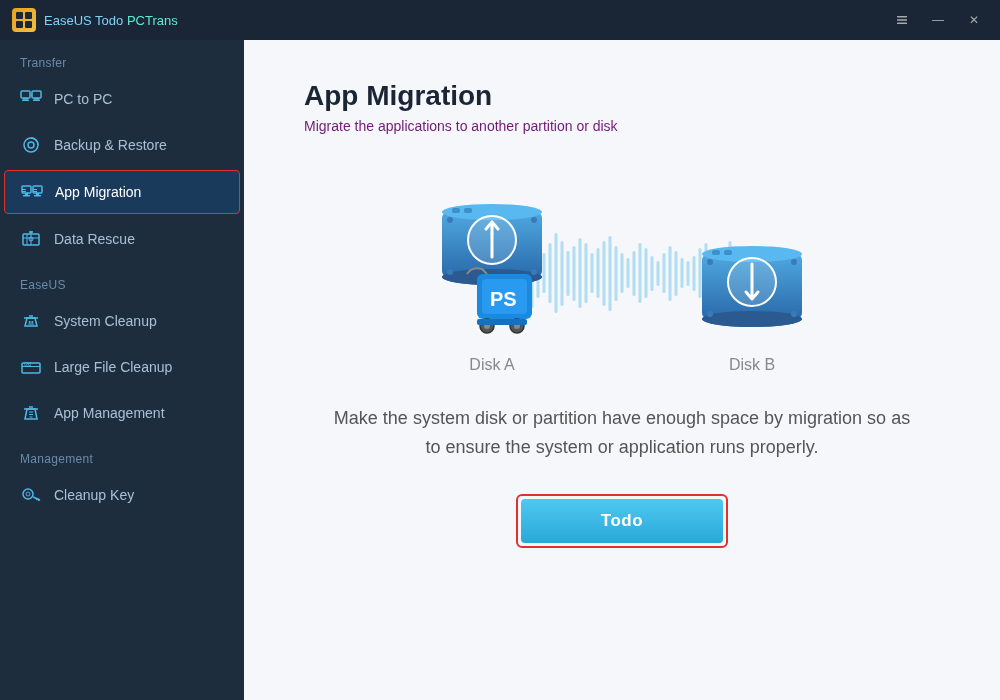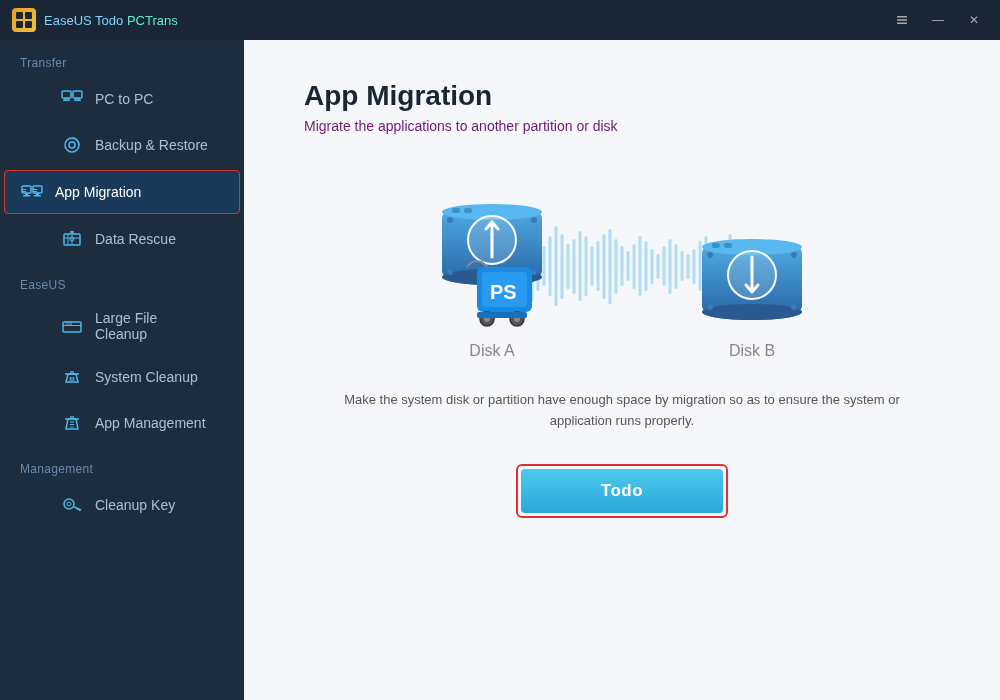"PC to PC" .sidebar-item { margin-left: 29px -> none; padding: 12px 32px -> 12px 20px }
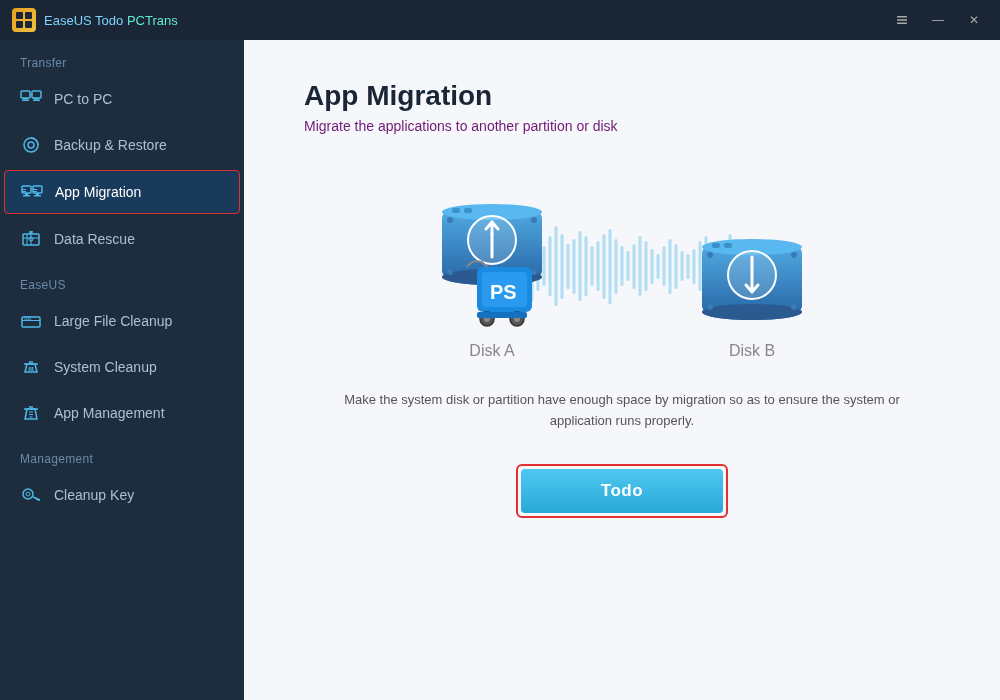"PS" .disk-container { gap: 1px -> 8px }
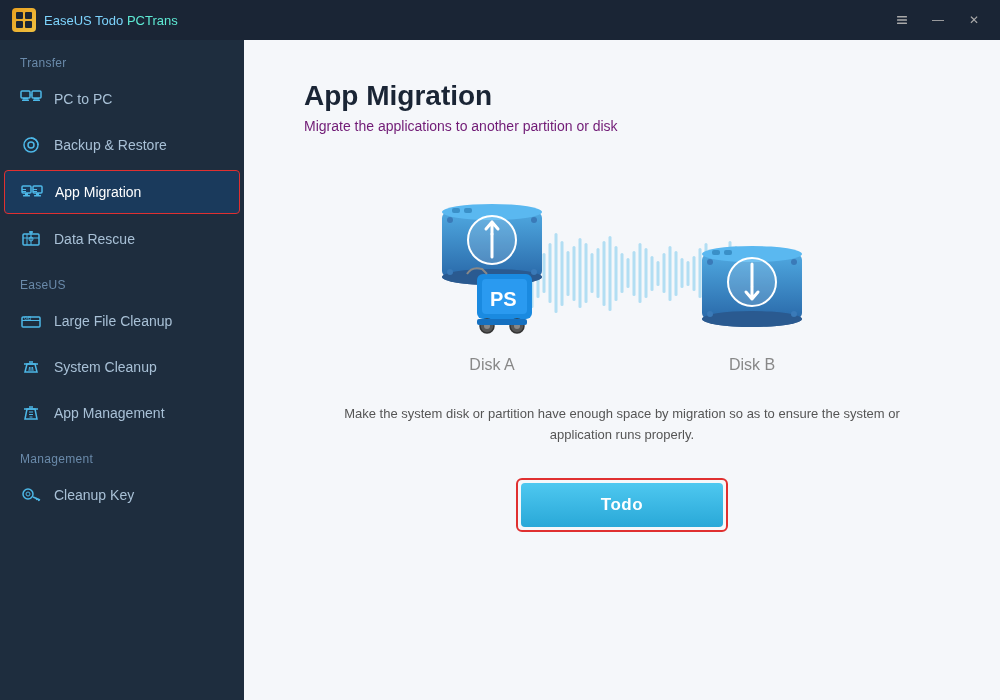"Large File Cleanup" div.sidebar-item { order: before "System Cleanup" -> after "System Cleanup" }
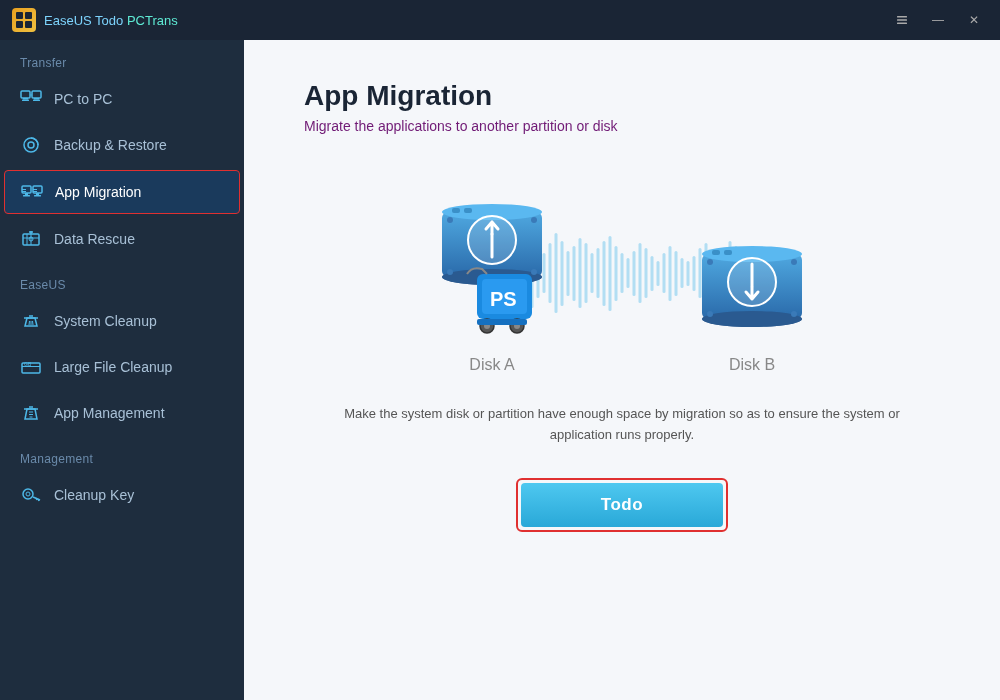"Make the system disk or" .content-desc { font-size: 13px -> 18px }
